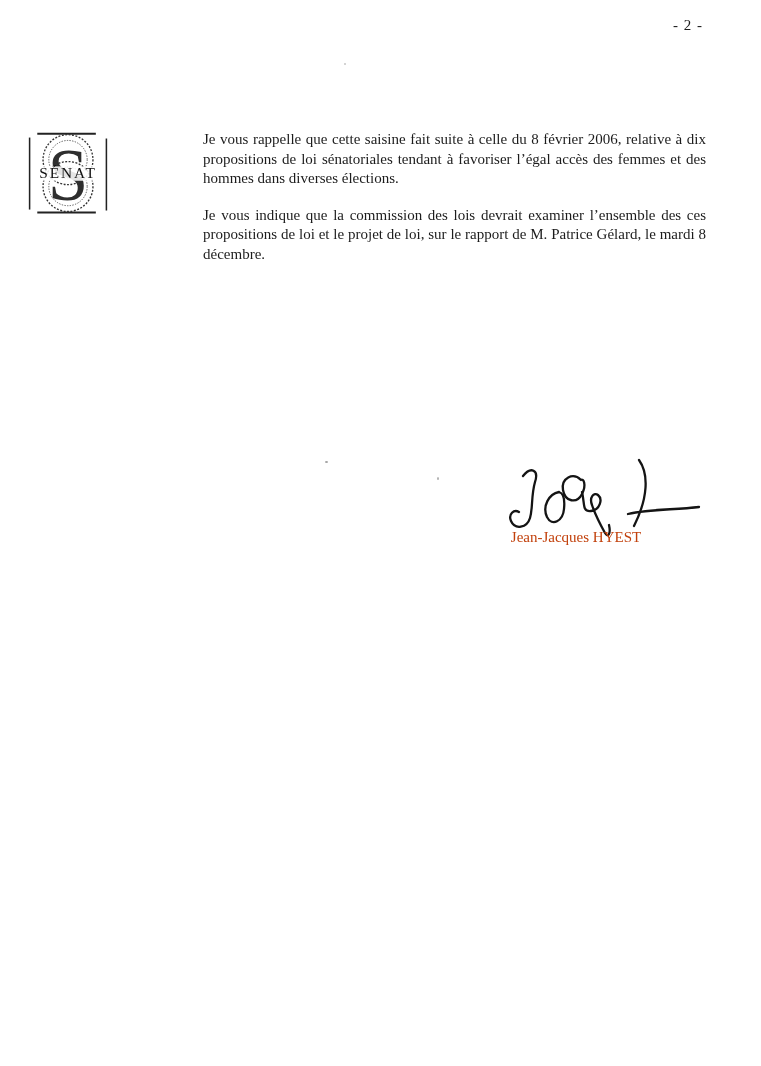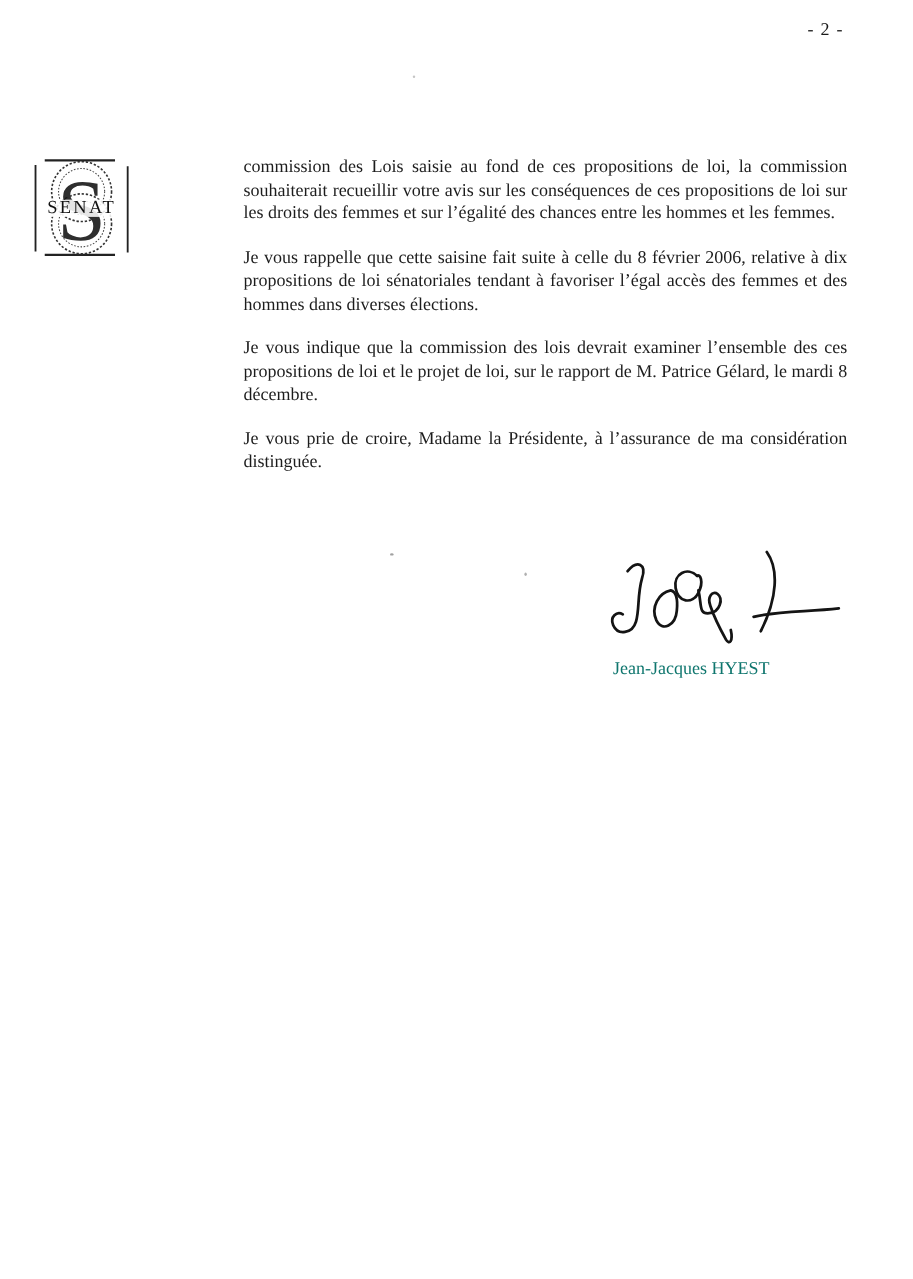"commission des Lois saisie au" p { html: <p>commission des Lois saisie au fond de ces propositions de loi, la commission souhaiterait recueillir votre avis sur les conséquences de ces propositions de loi sur les droits des femmes et sur l’égalité des chances entre les hommes et les femmes.</p> -> none }
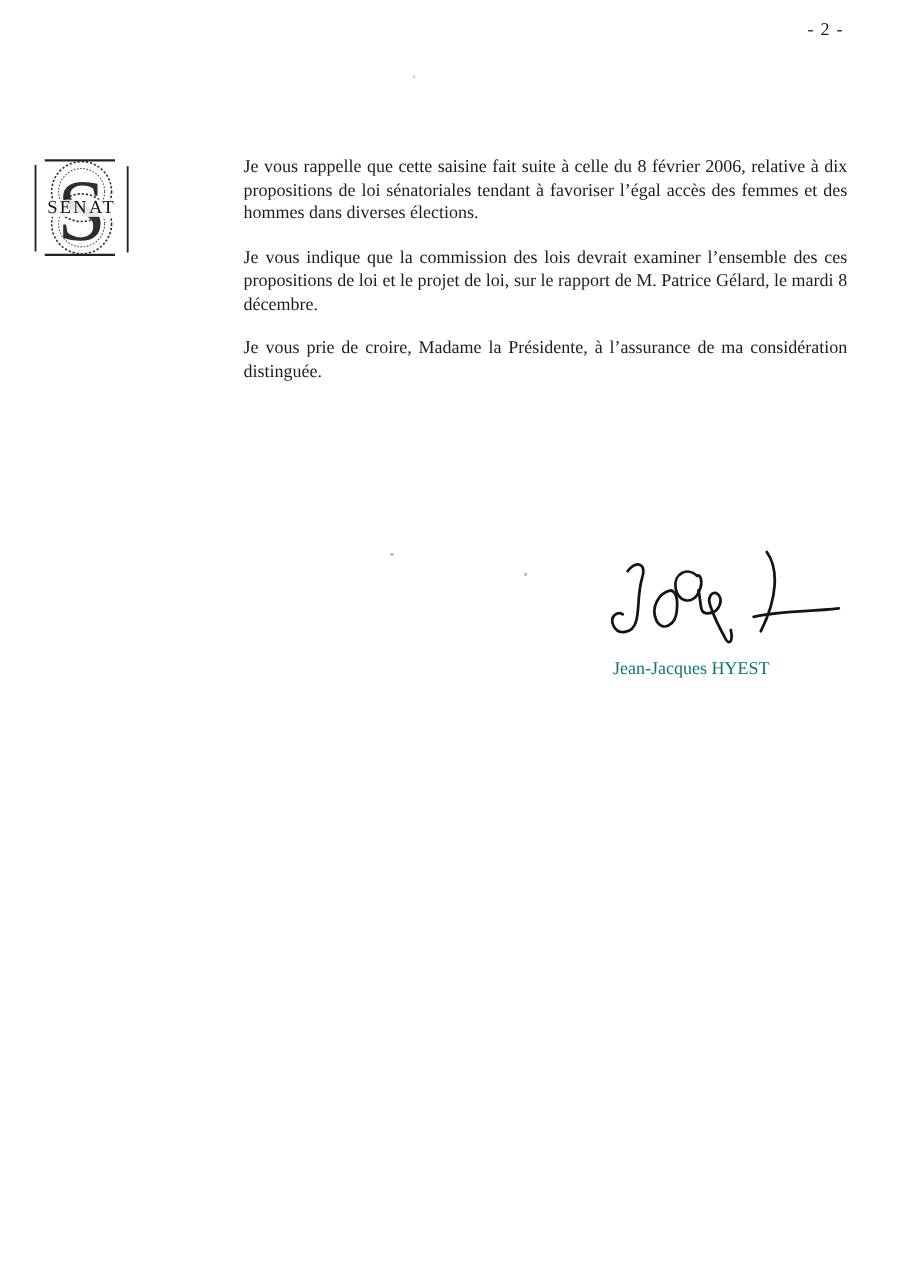"Je vous prie de croire," p { html: <p>Je vous prie de croire, Madame la Présidente, à l’assurance de ma considération distinguée.</p> -> none }
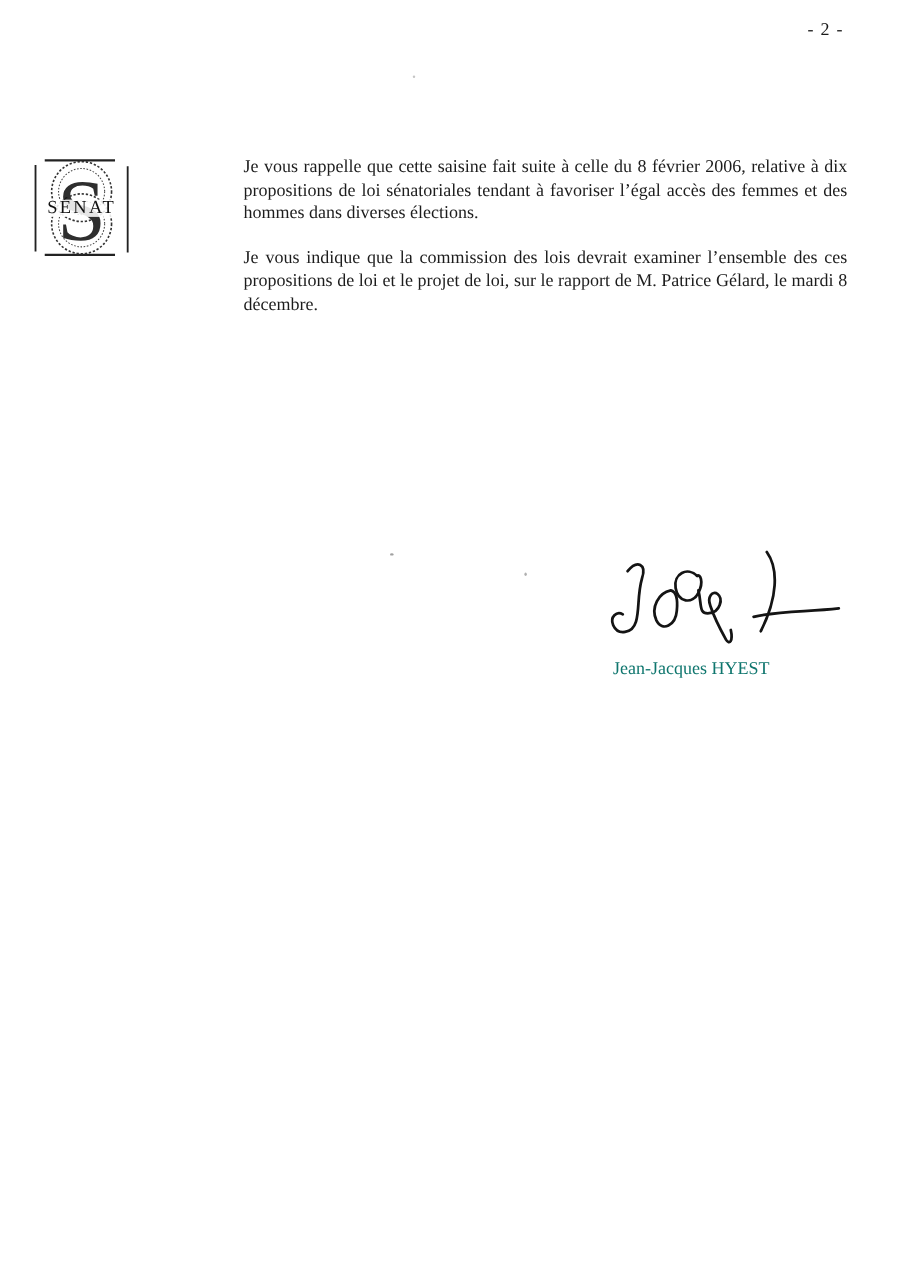"Jean-Jacques HYEST" .signer-name { color: #0f766e -> #c2410c; top: 550px -> 529px }
